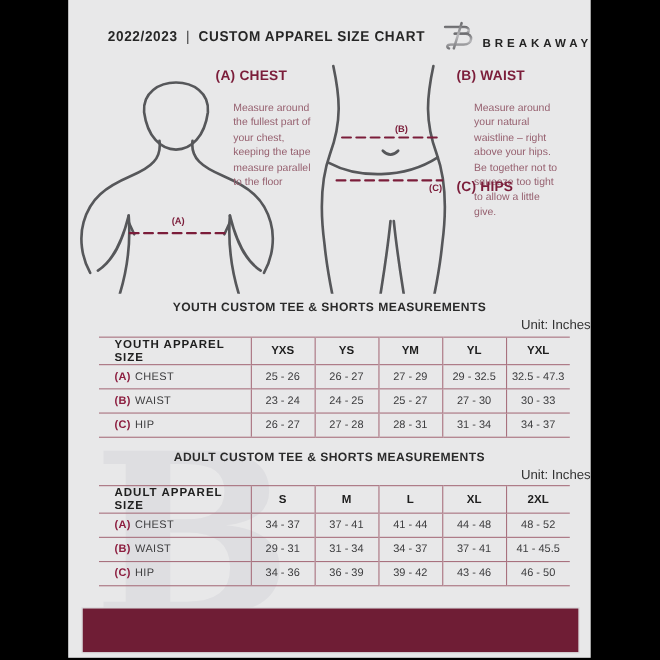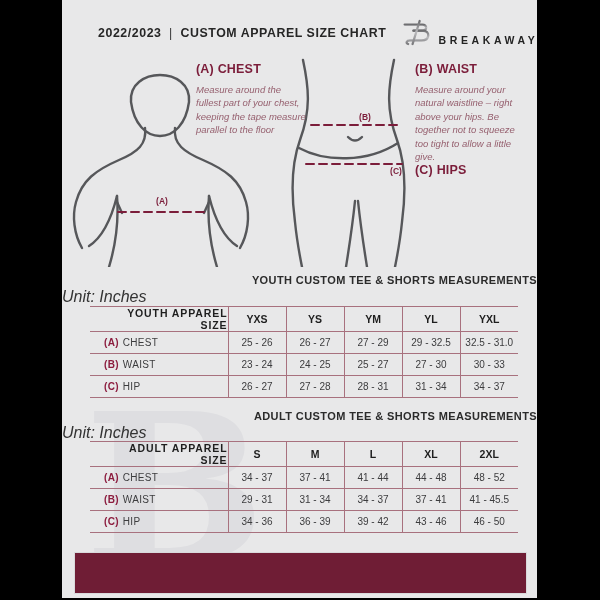"Measure around the fullest part" .mblock p { font-style: italic -> none; margin: 0 -> 16px }
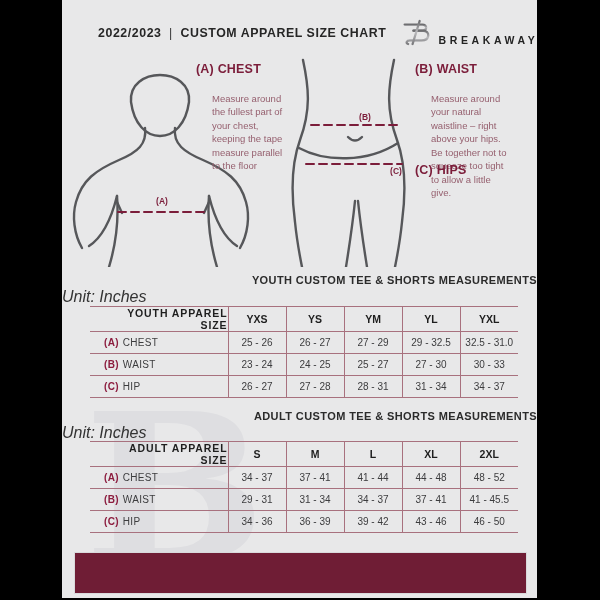"YOUTH CUSTOM TEE & SHORTS" .sec-title { text-align: right -> center }
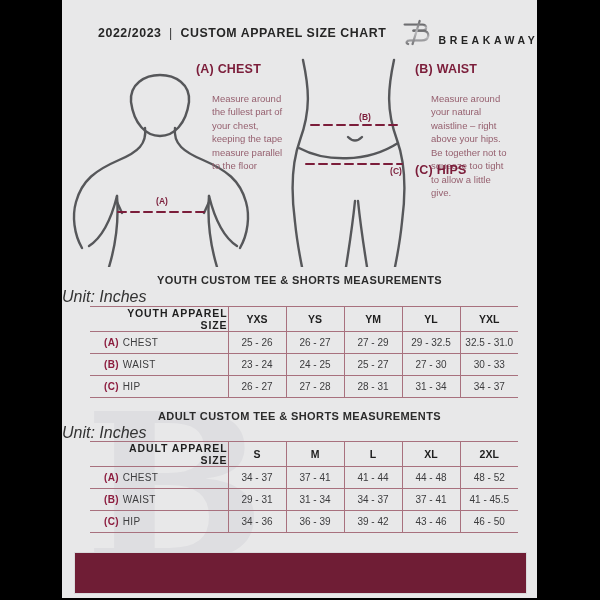"Unit: Inches" .sec-unit { font-size: 16px -> 12px; font-style: italic -> none; text-align: left -> right }
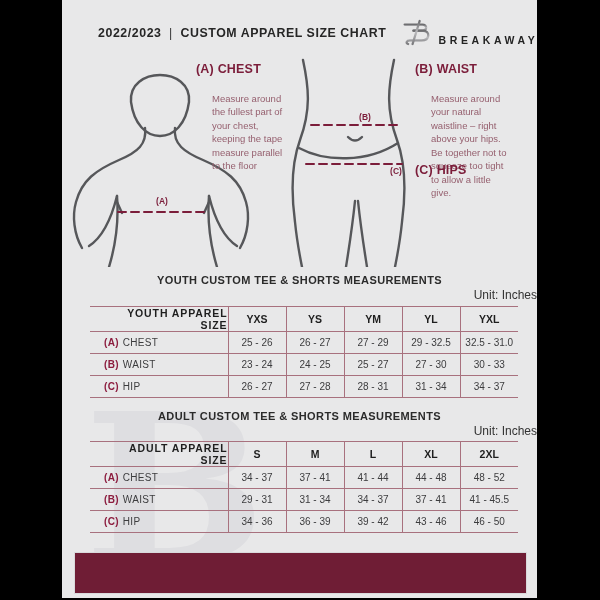"YOUTH APPAREL SIZE" .size-table th.lbl { text-align: right -> left }
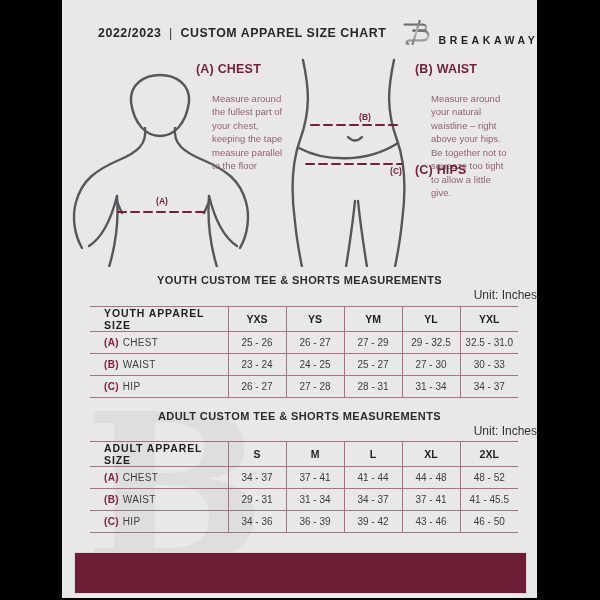"32.5 - 31.0" td { text: 31.0 -> 47.3 }
